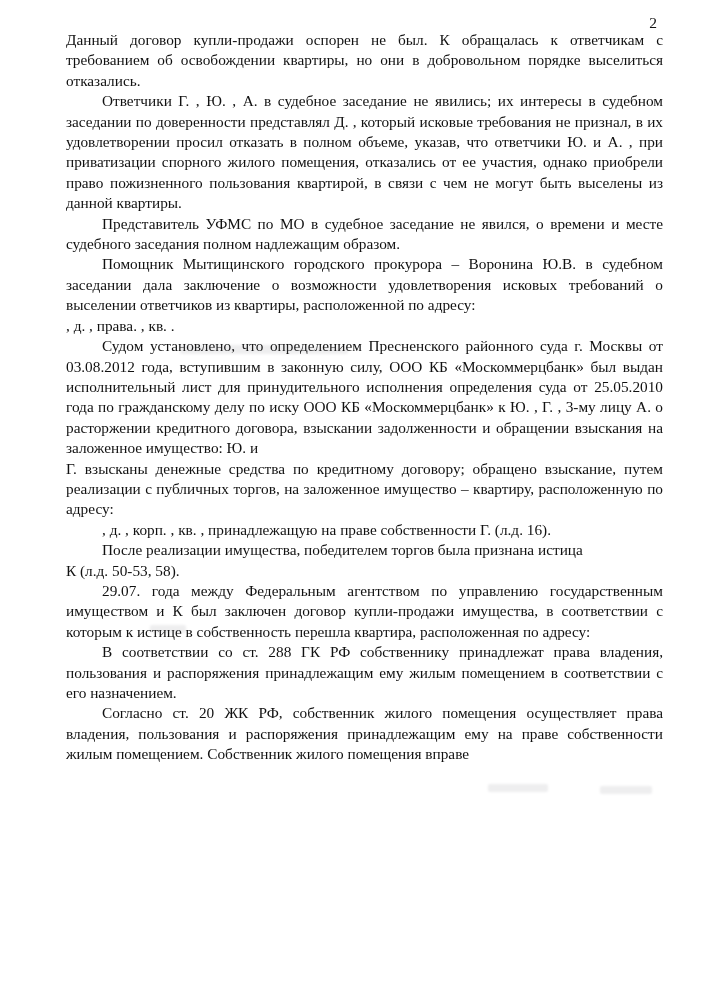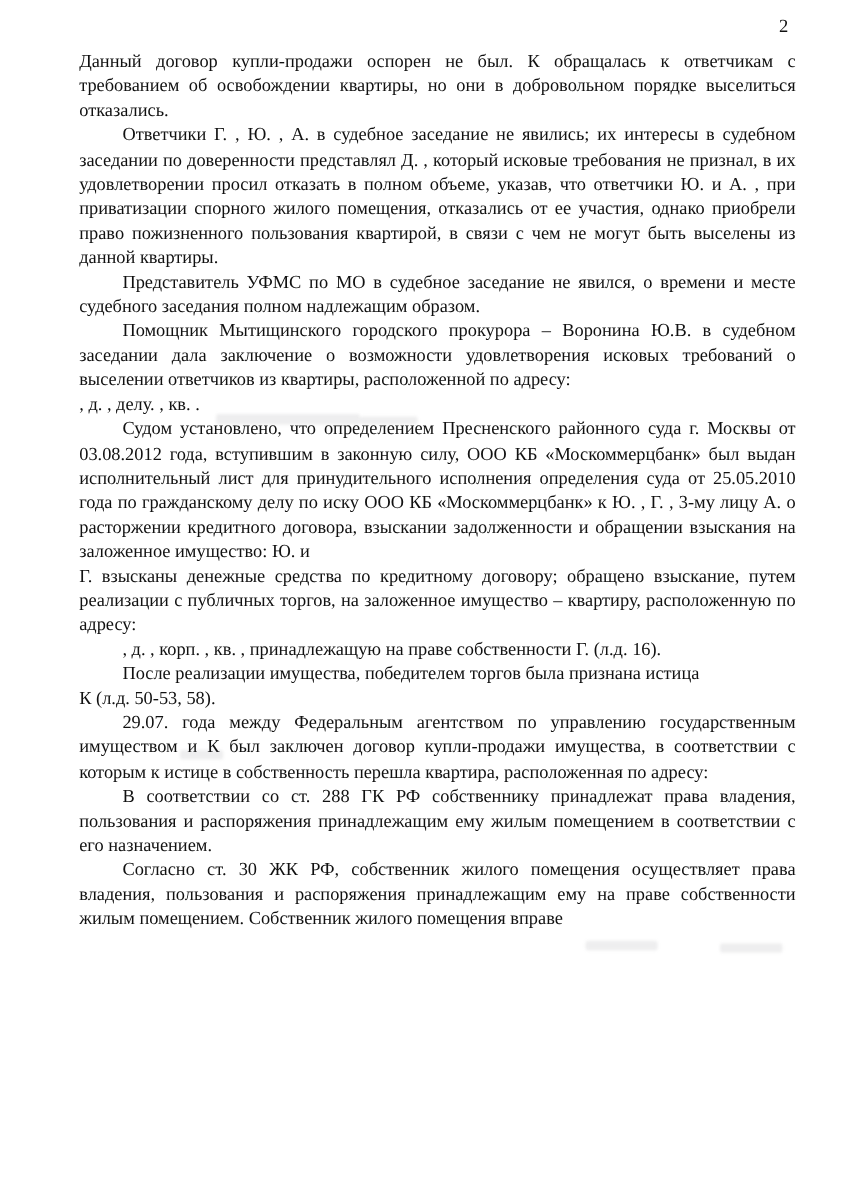"Данный договор купли-продажи оспорен не" .body-text { margin-top: 24px -> 12px }
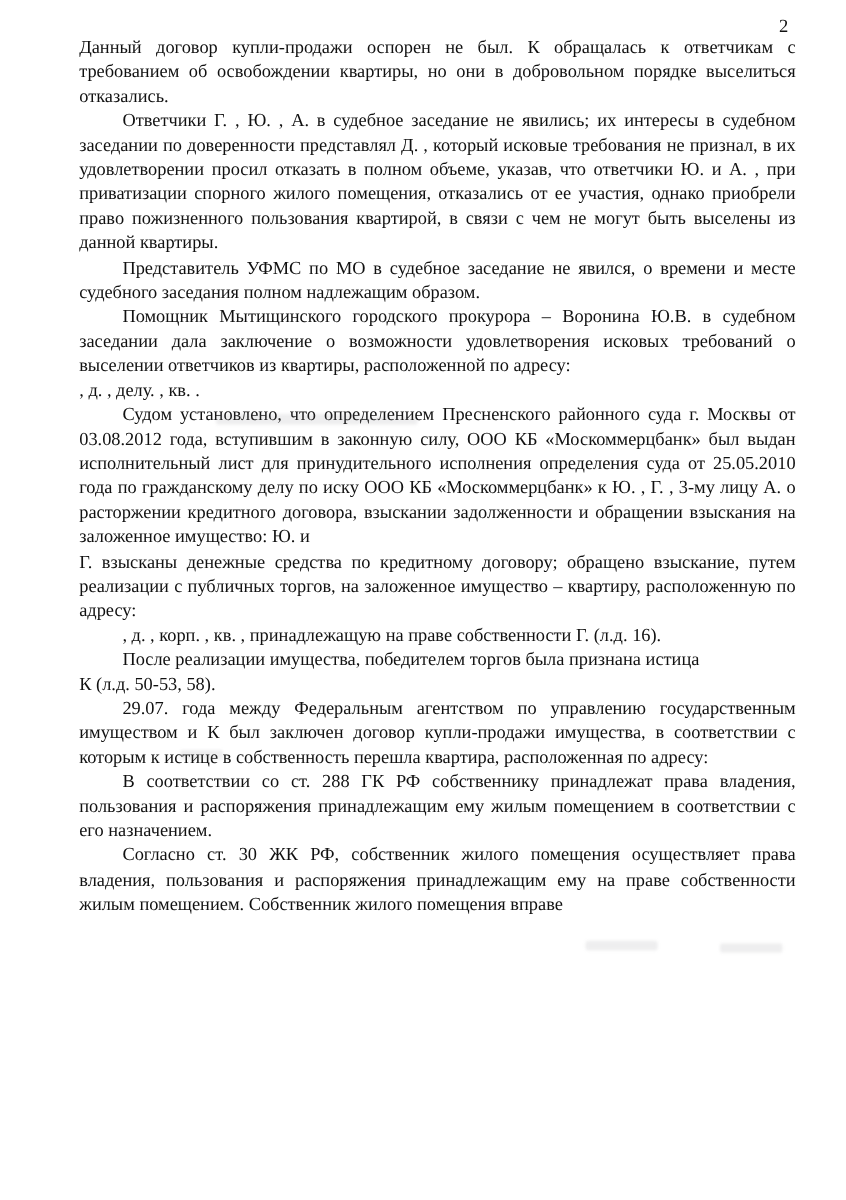", д. , делу. ," p.para { text: делу -> права }
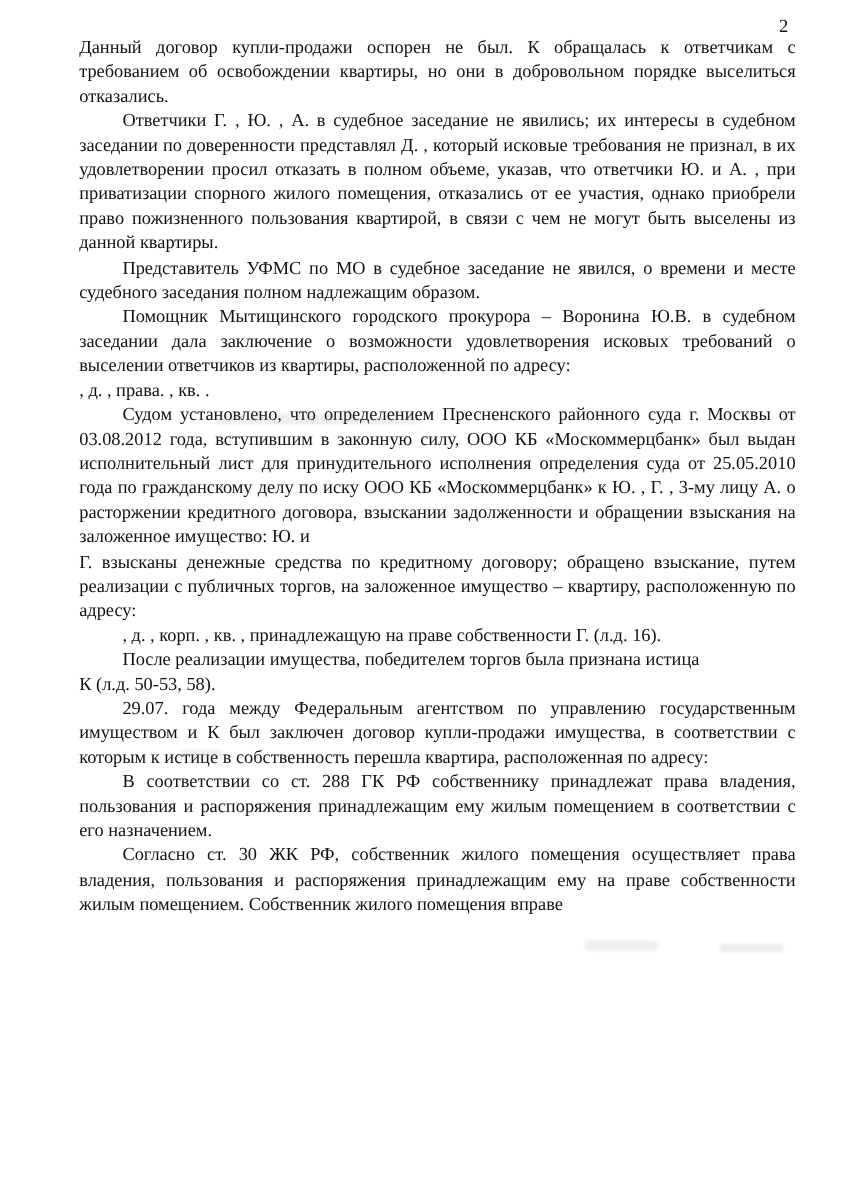"Согласно ст. 30 ЖК РФ," p.para { text: 30 -> 20 }
